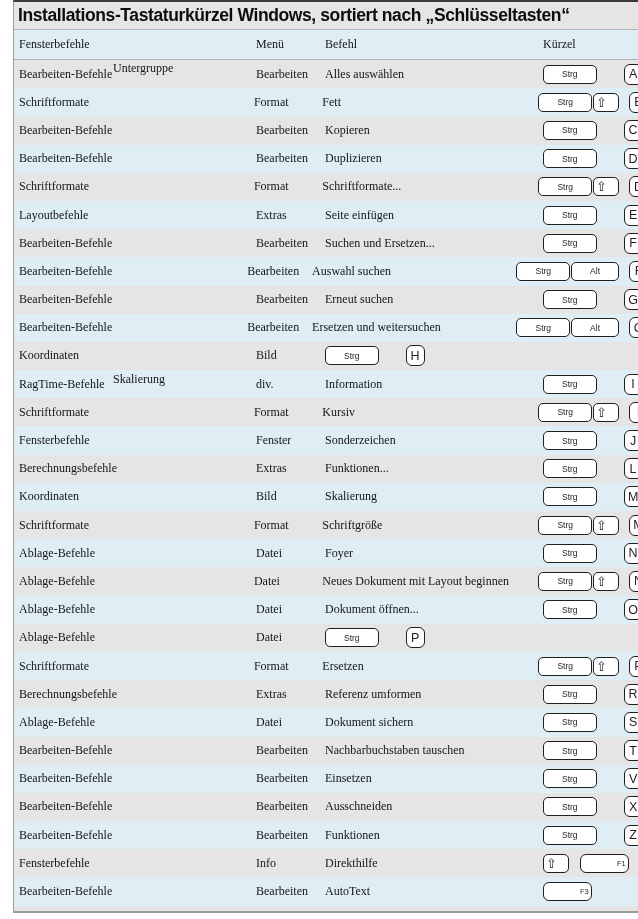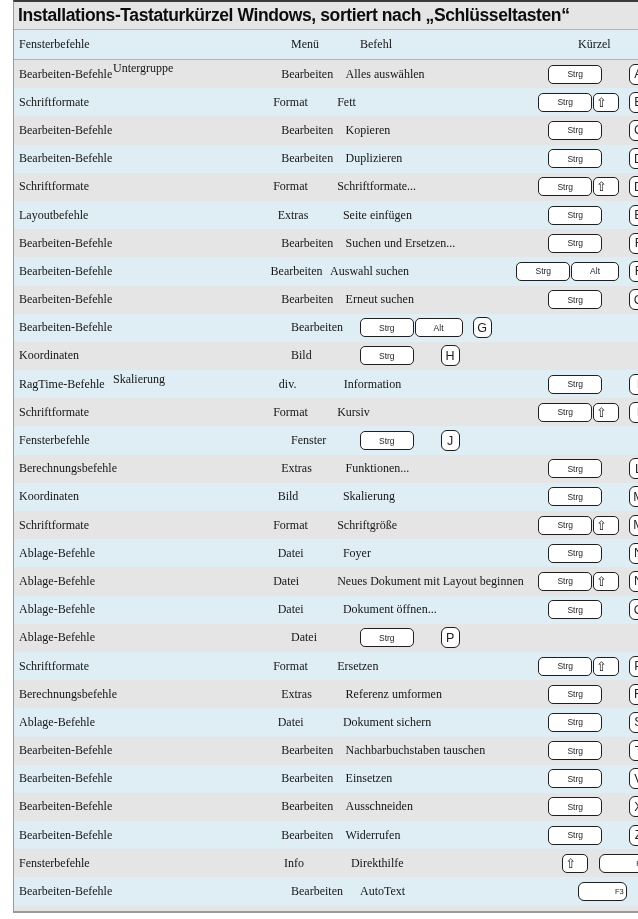"Menü" .c3 { margin-left: 35px -> none }
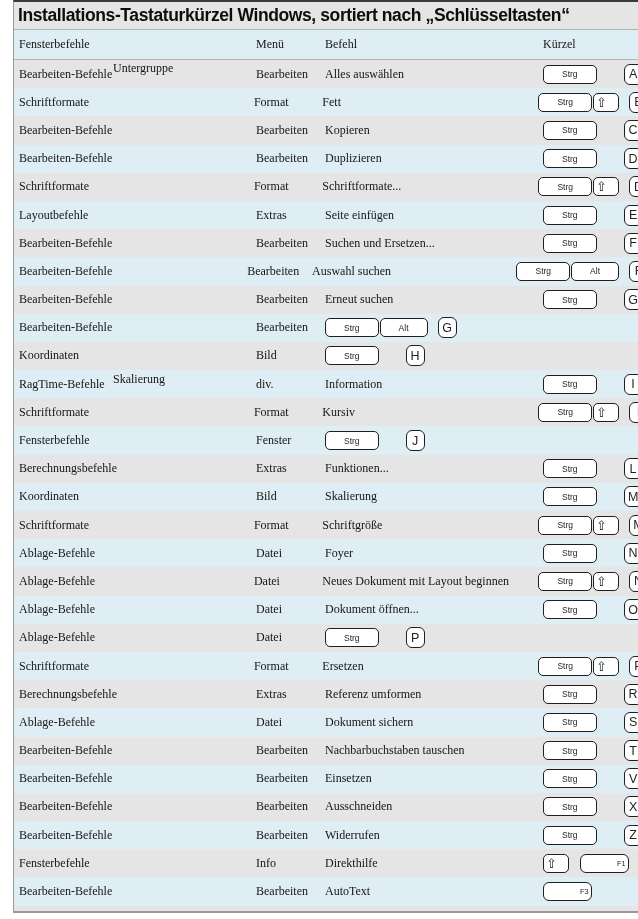"Ersetzen und weitersuchen" div.cell { html: none -> <div>Ersetzen und weitersuchen</div> }
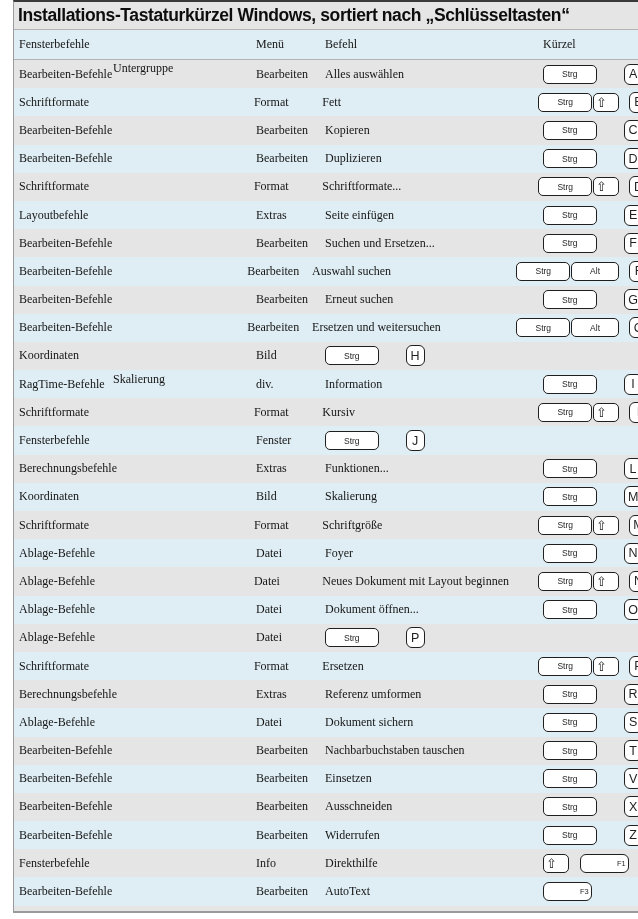"Sonderzeichen" div.cell { html: none -> <div>Sonderzeichen</div> }
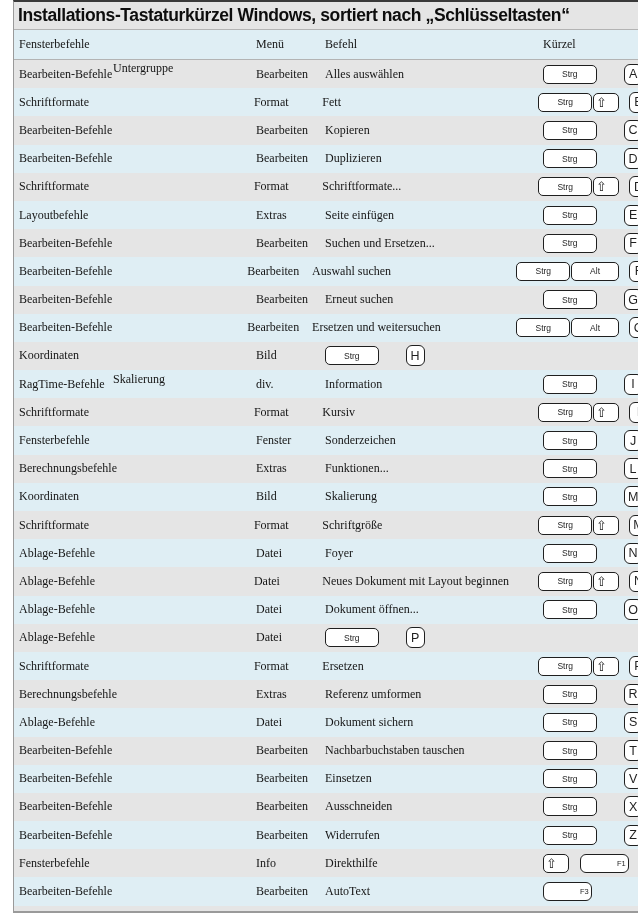"Widerrufen" div.cell { text: Widerrufen -> Funktionen }
